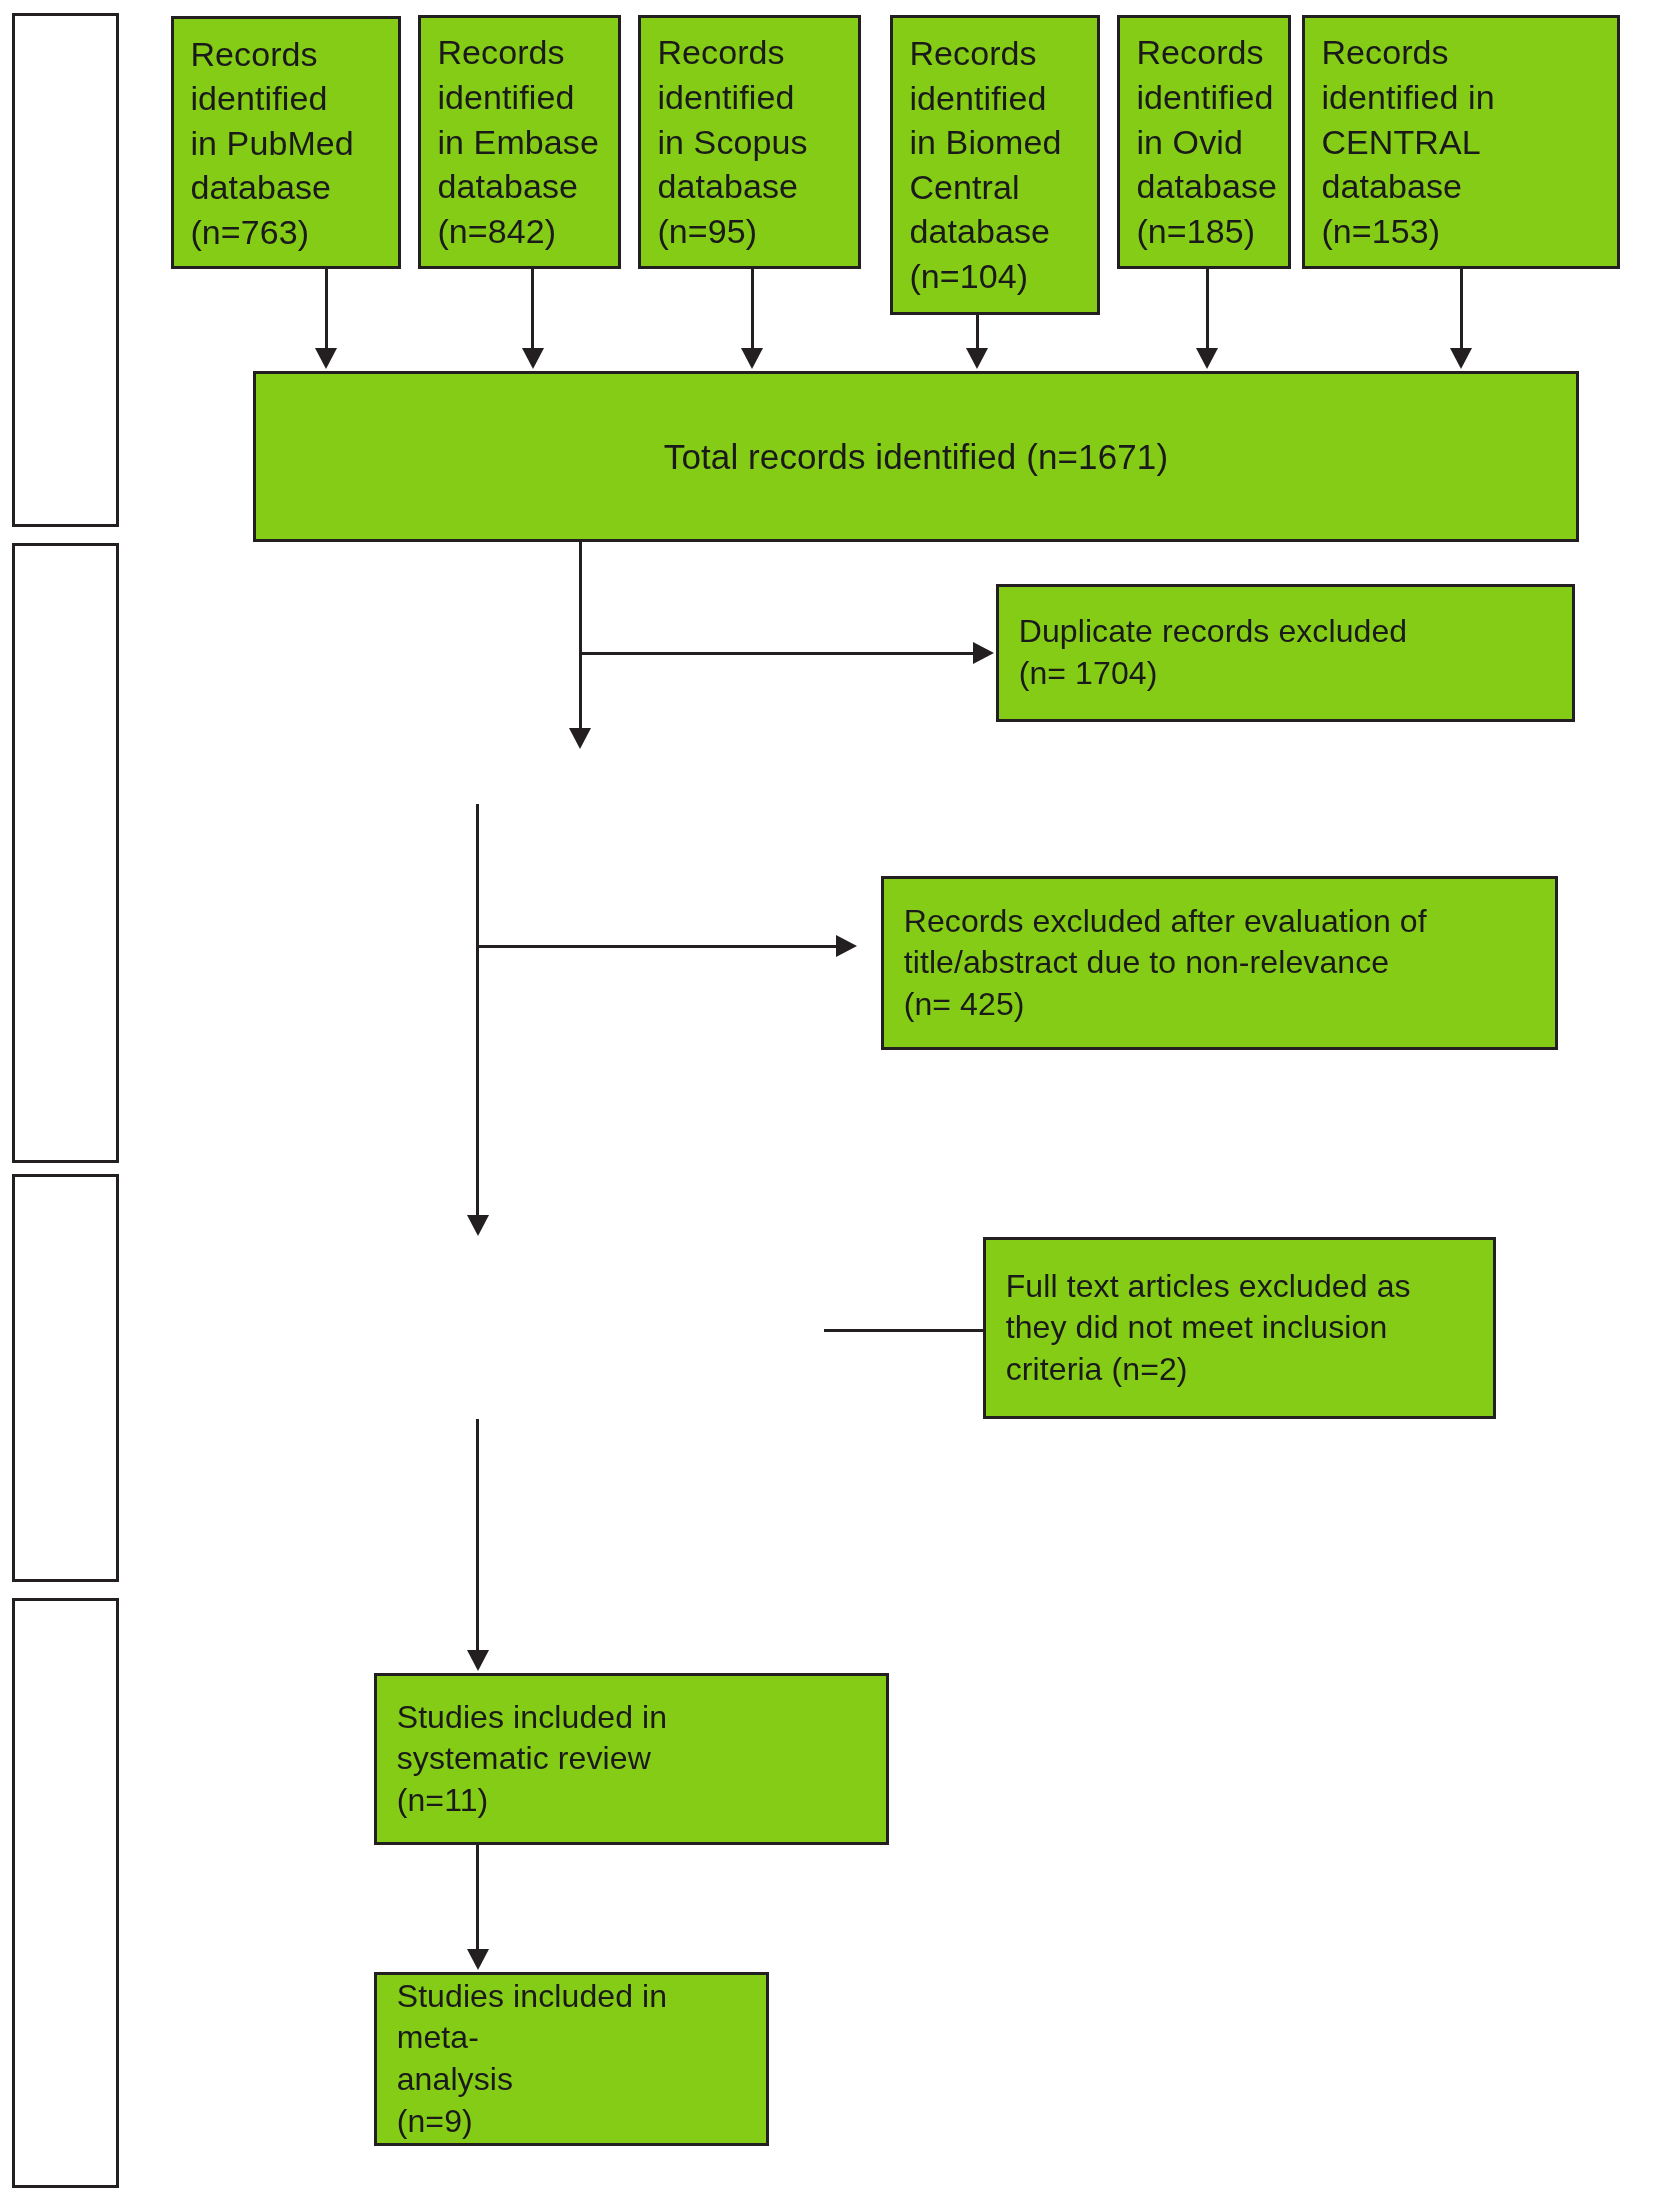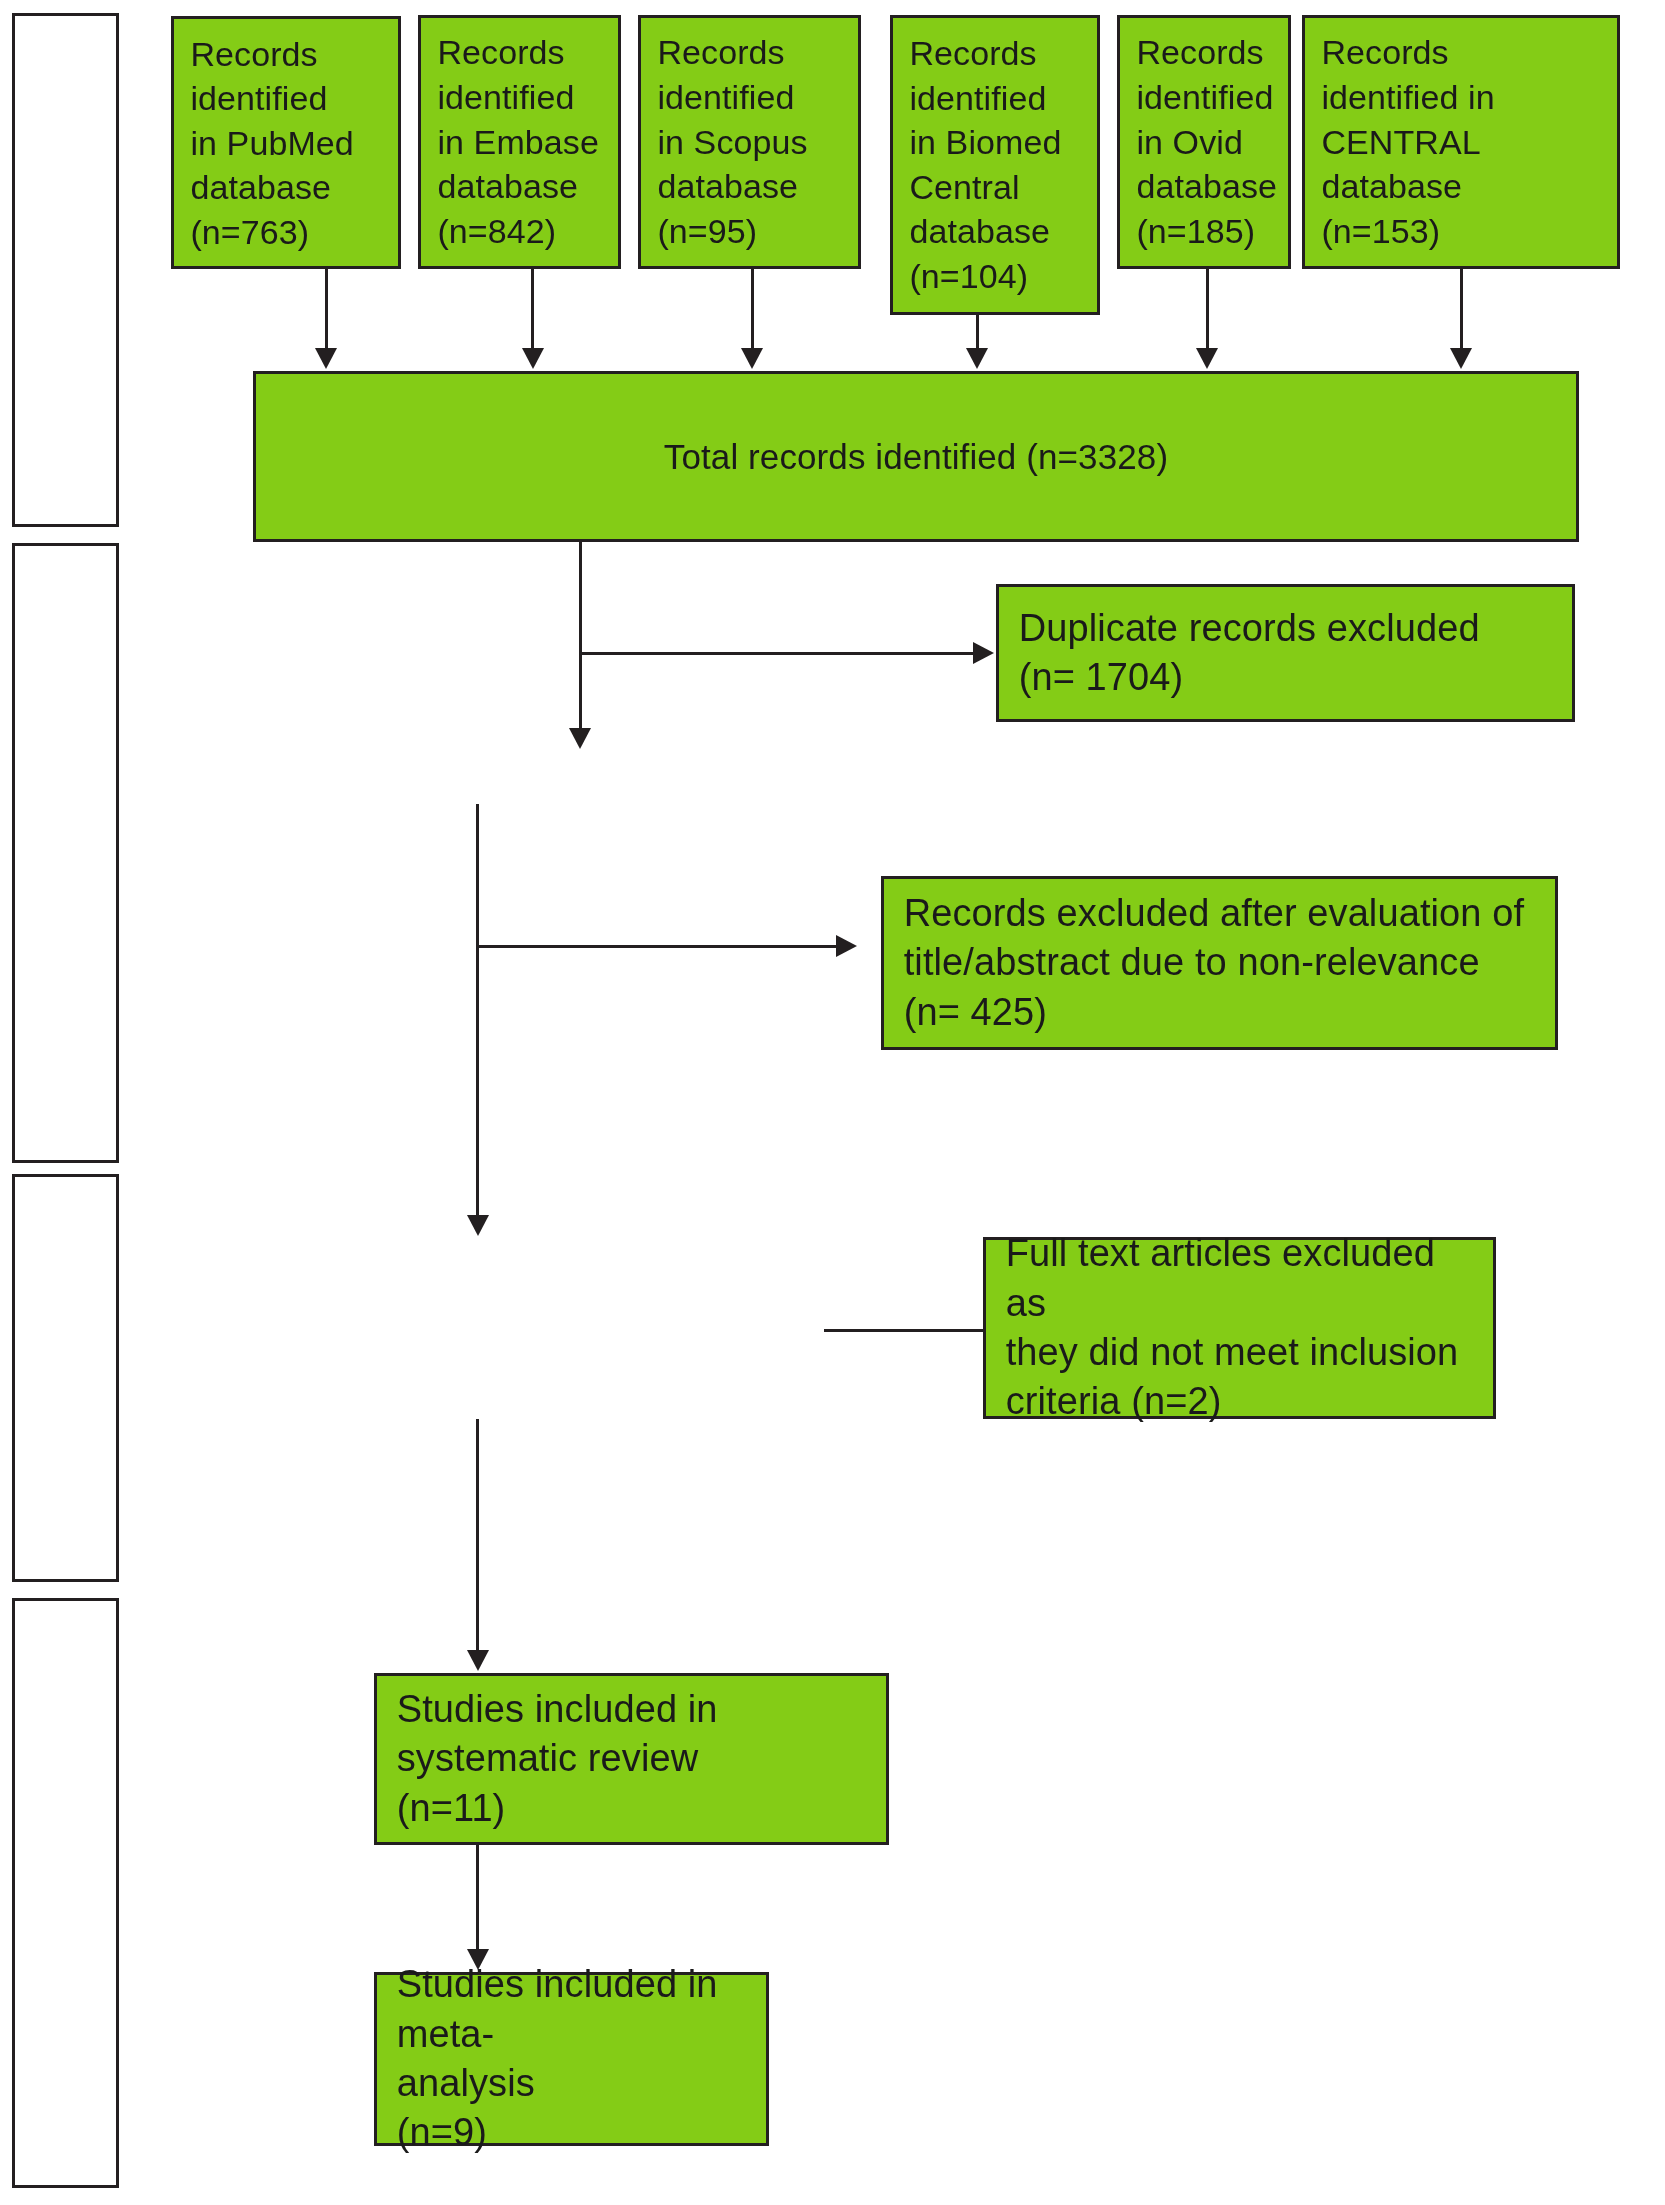"Total records identified (n=3328)" span.txt { text: 3328 -> 1671 }
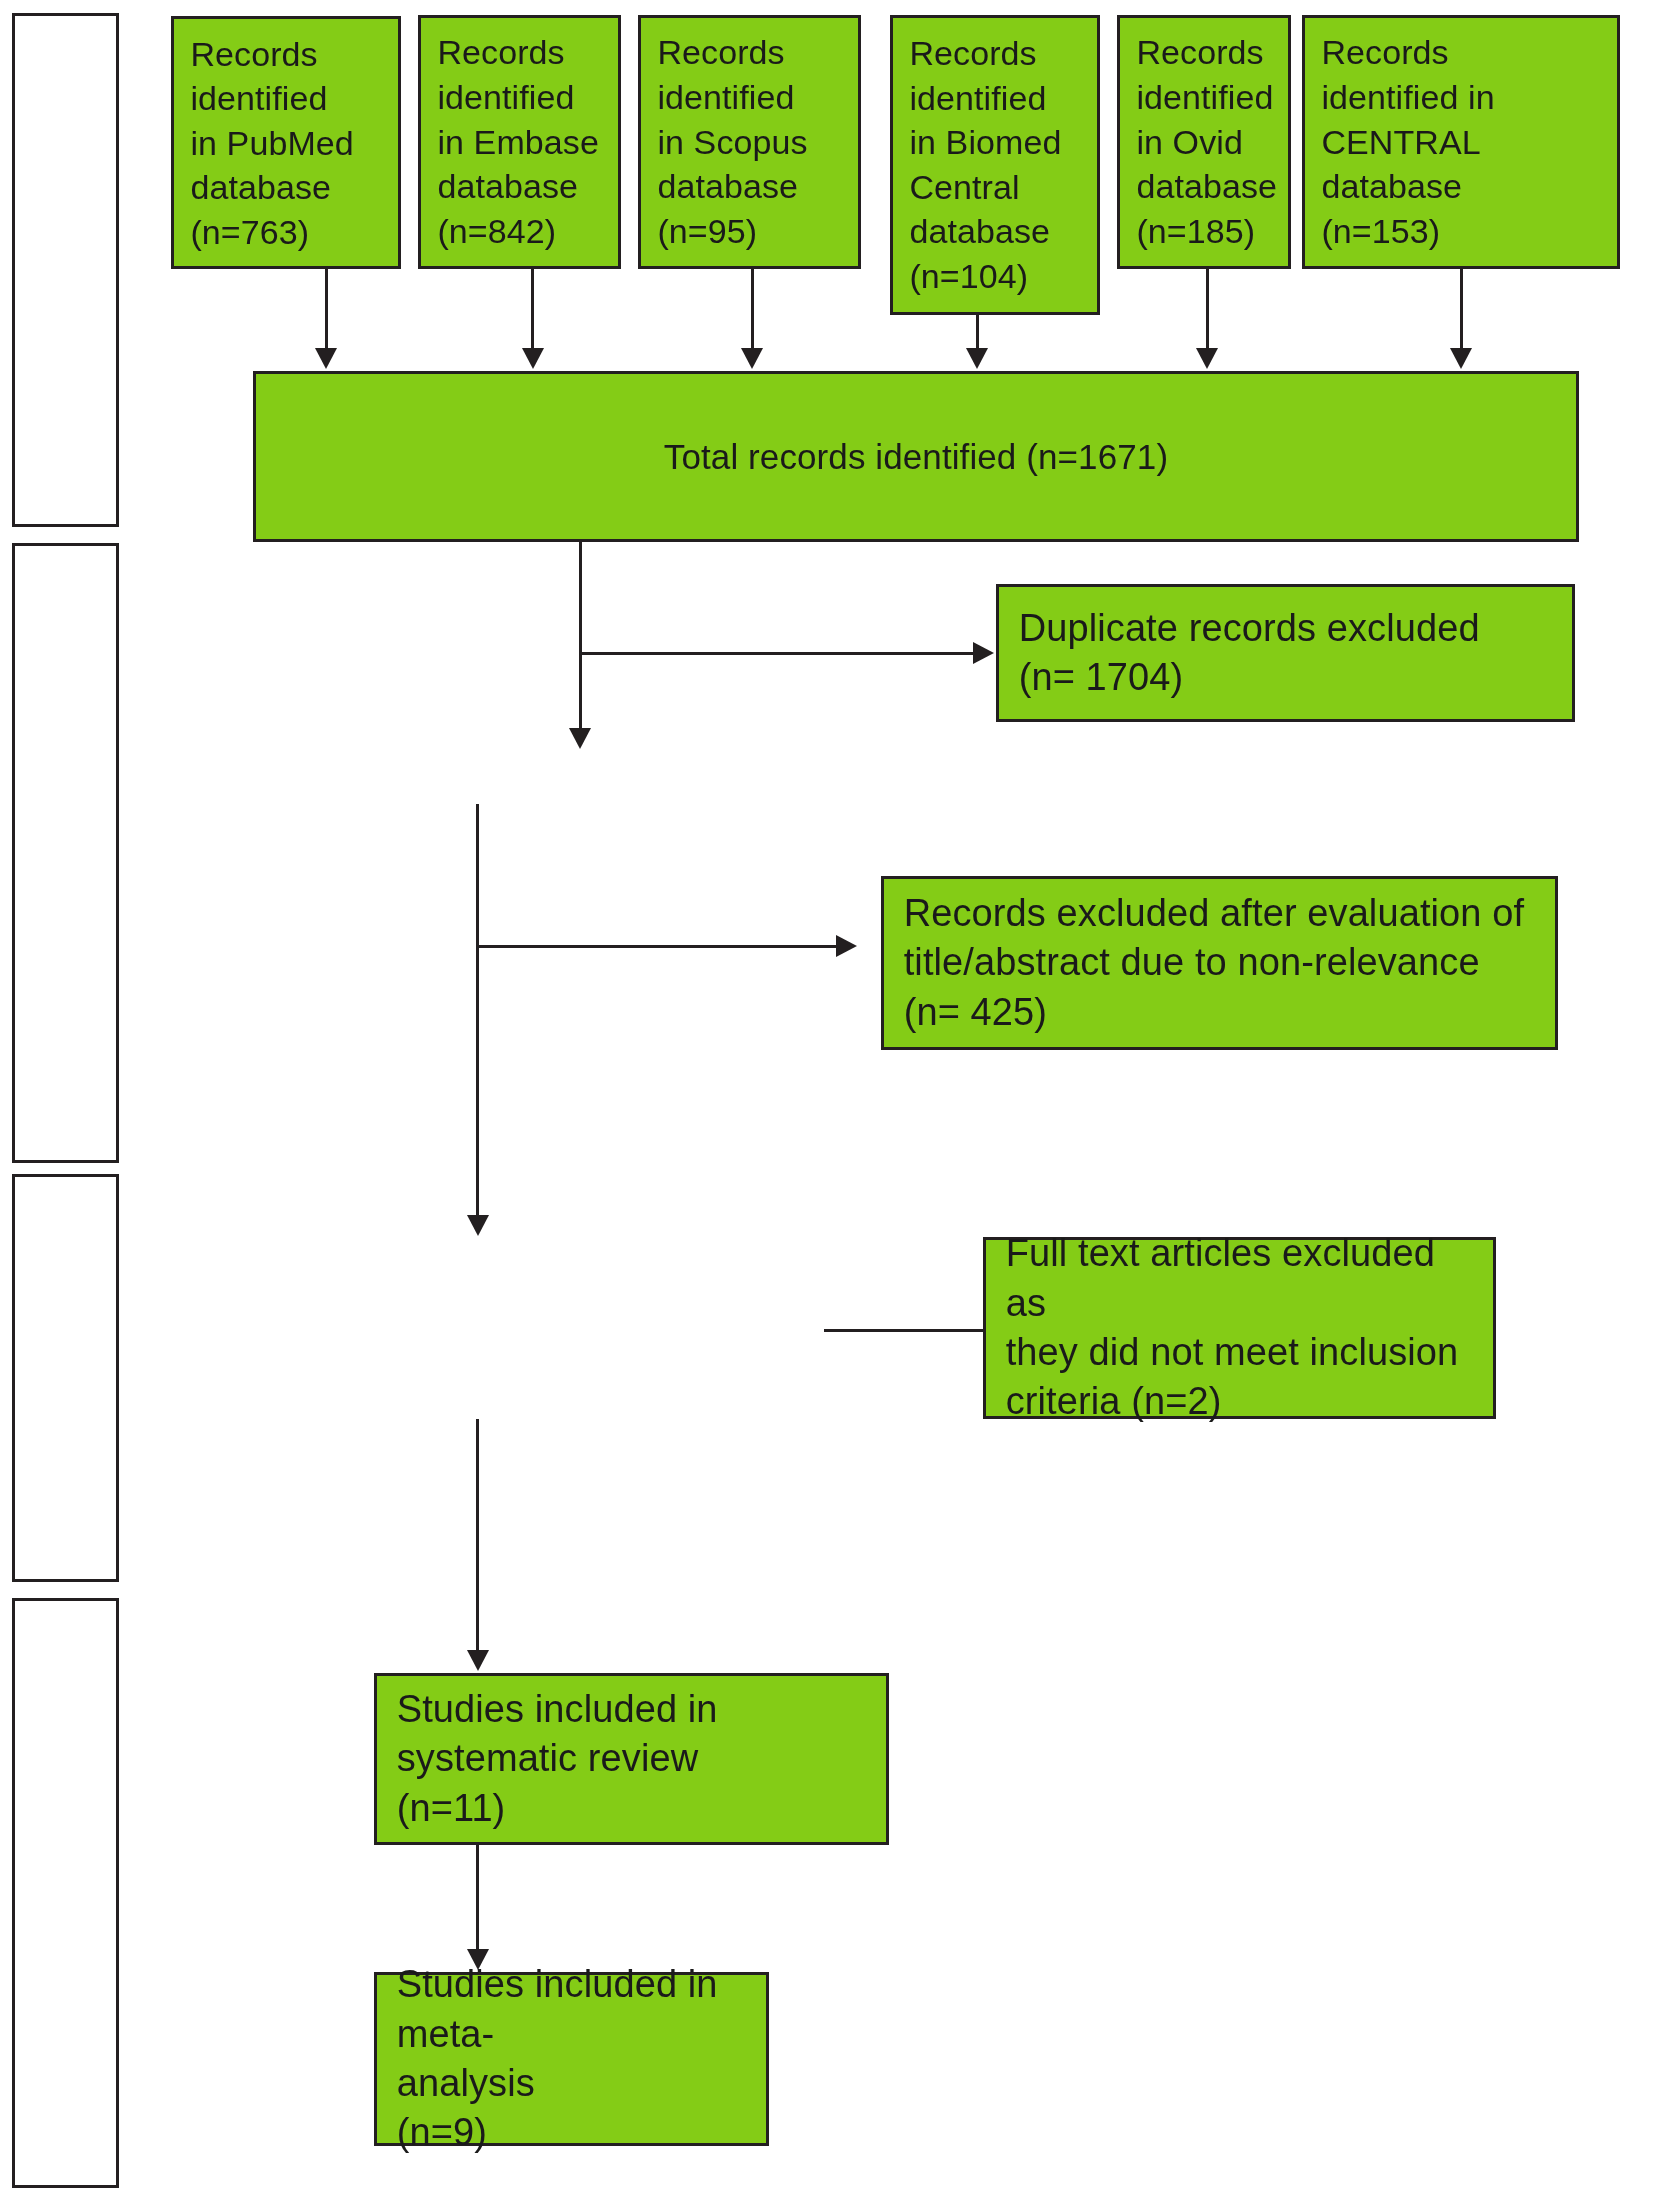"Duplicate records excluded" .box .txt { font-size: 38px -> 32px }
